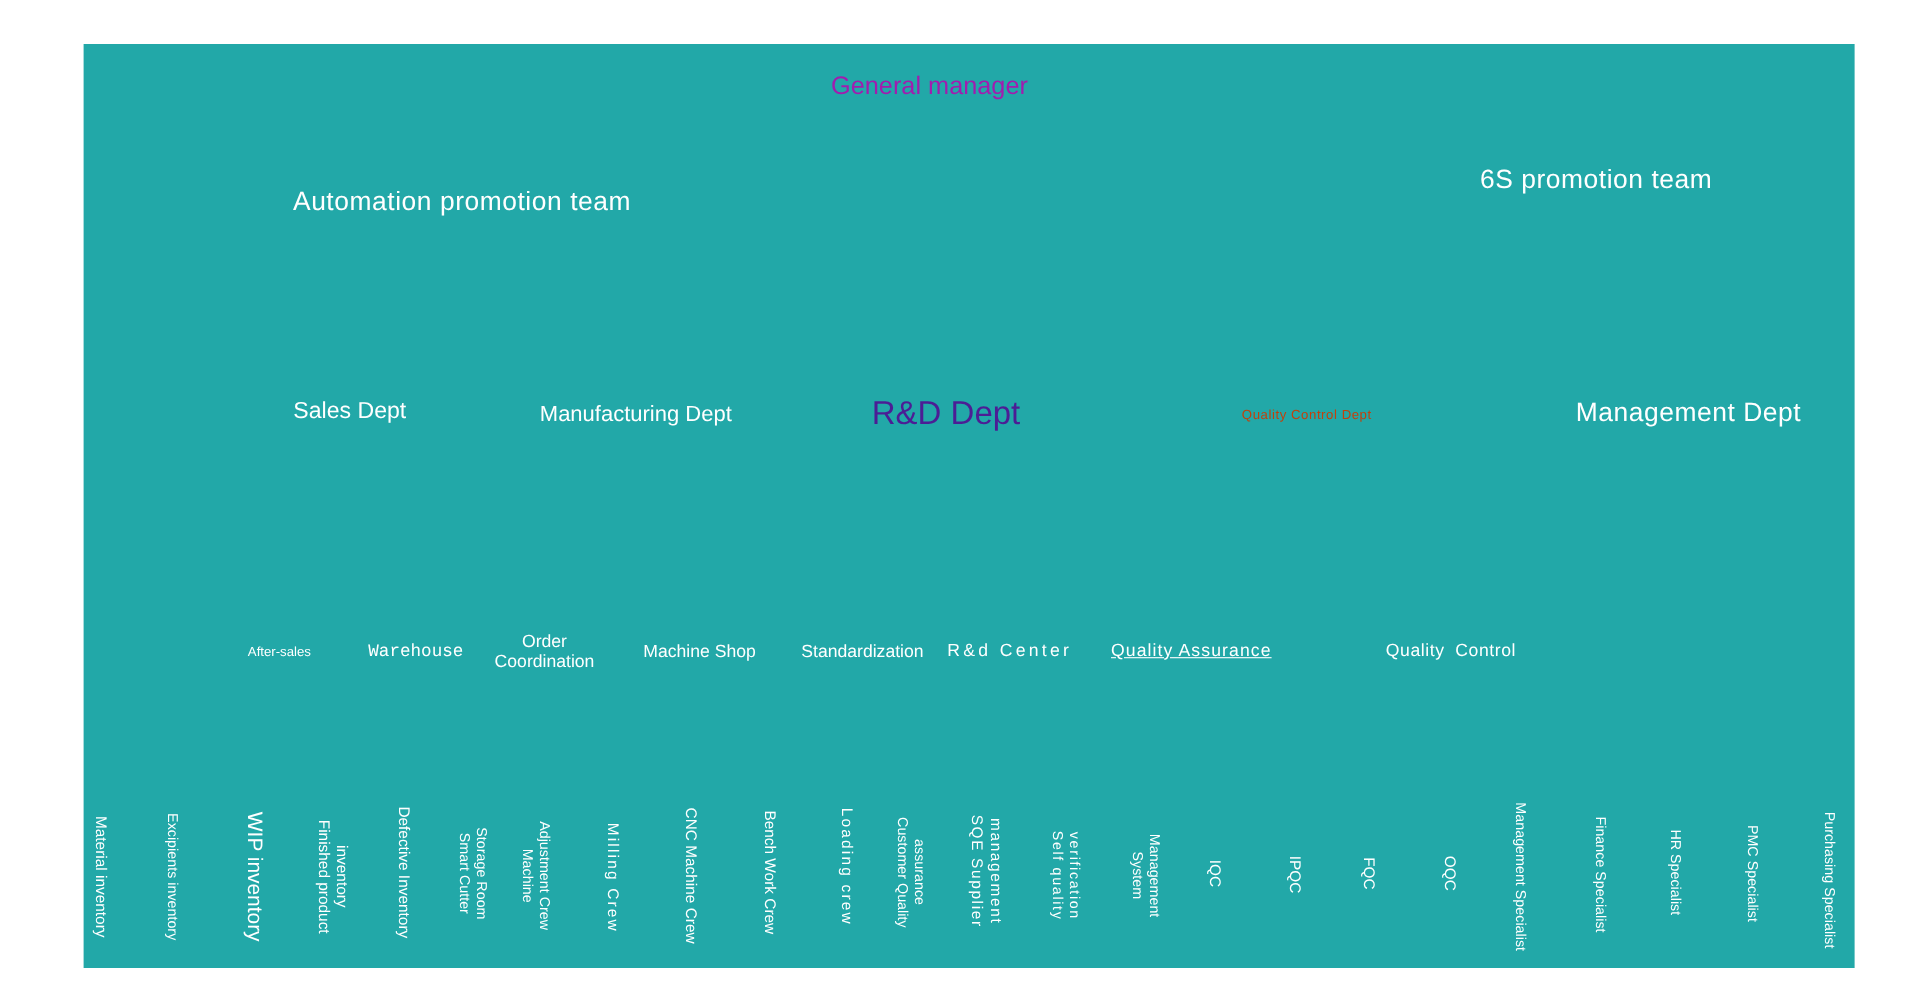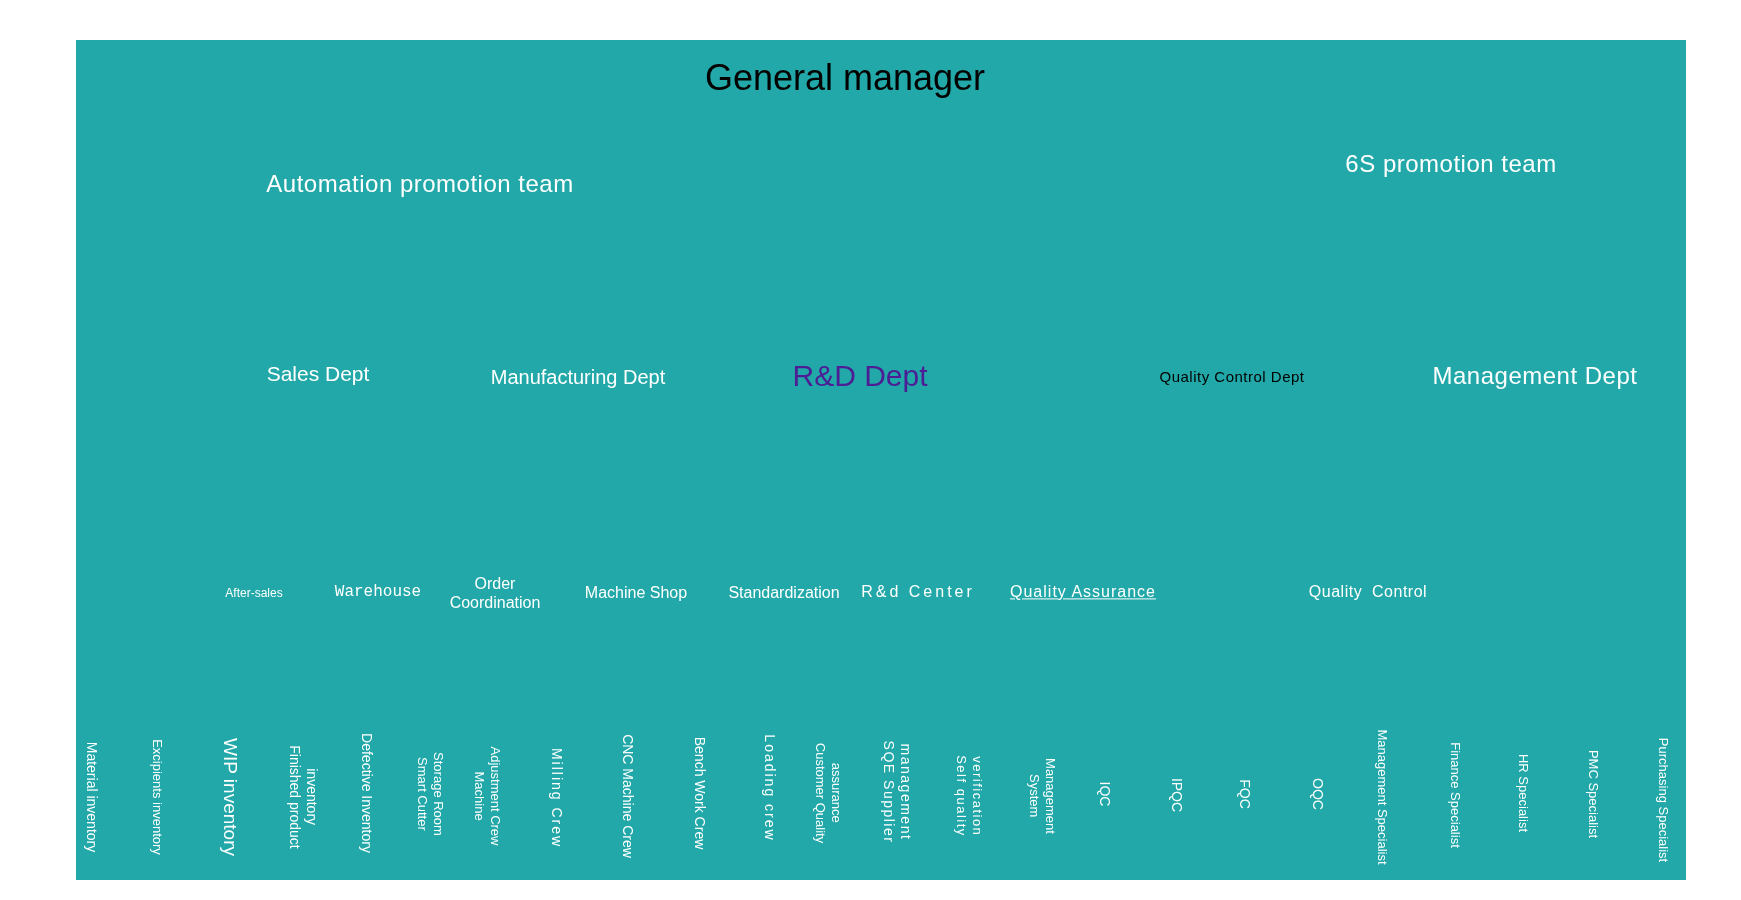"General manager" div.node { color: #000000 -> #a21caf; font-size: 36px -> 23px }
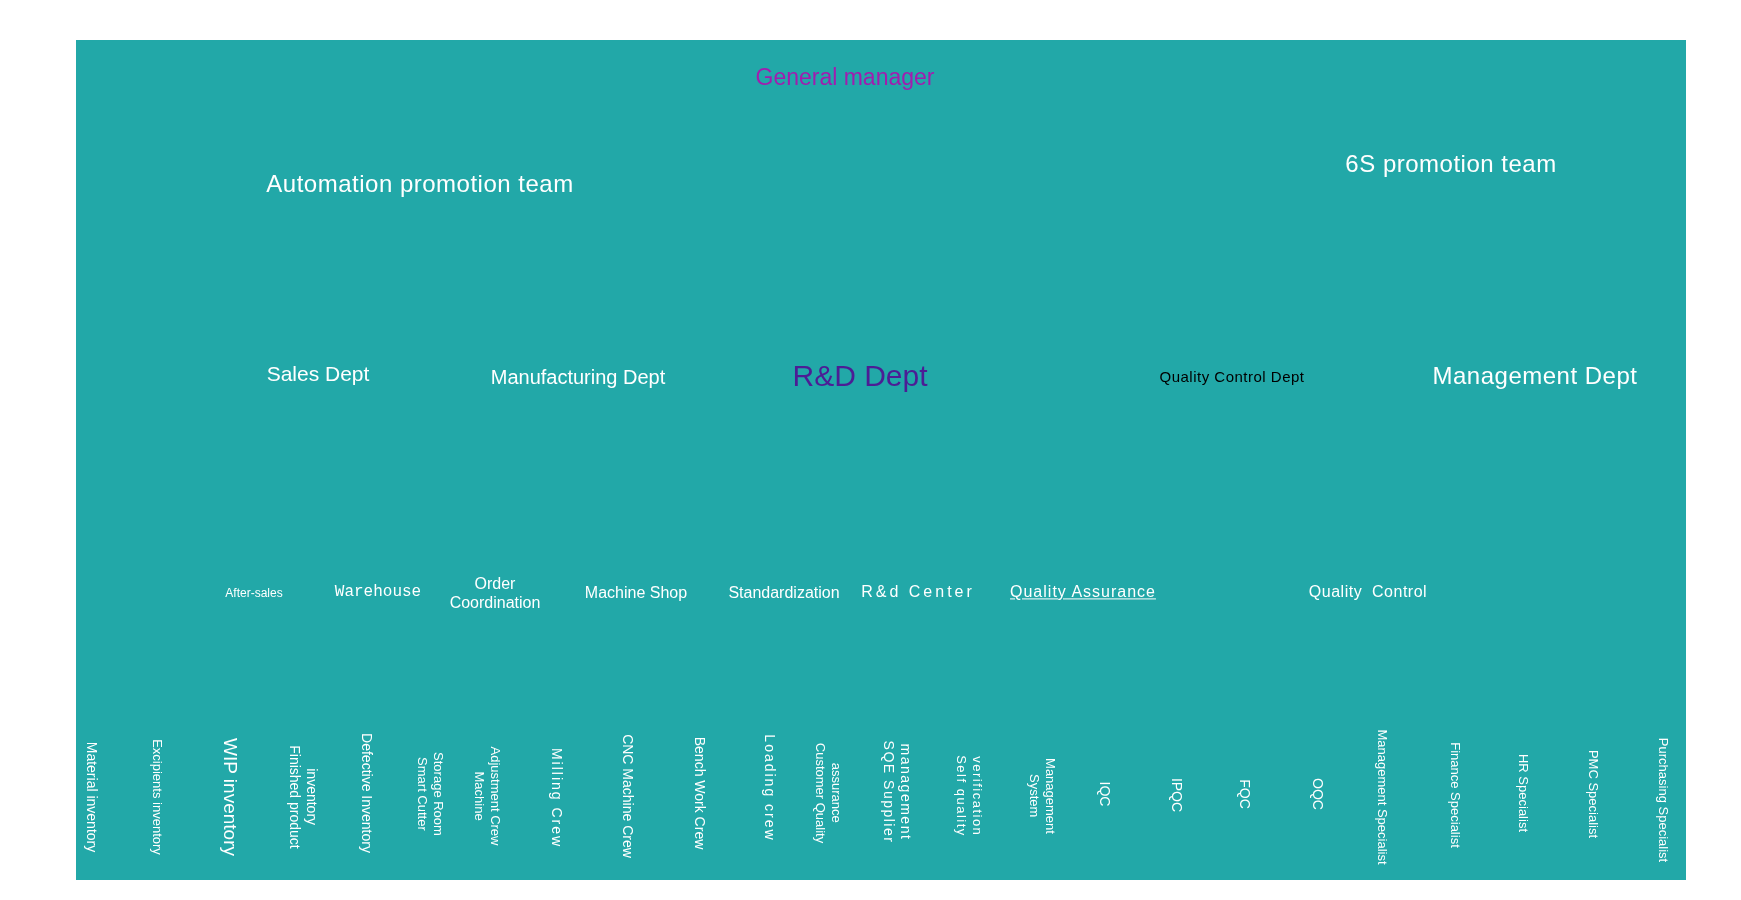"Quality Control Dept" div.node { color: #000000 -> #c2410c; font-size: 15px -> 12px; margin-left: 44px -> none }
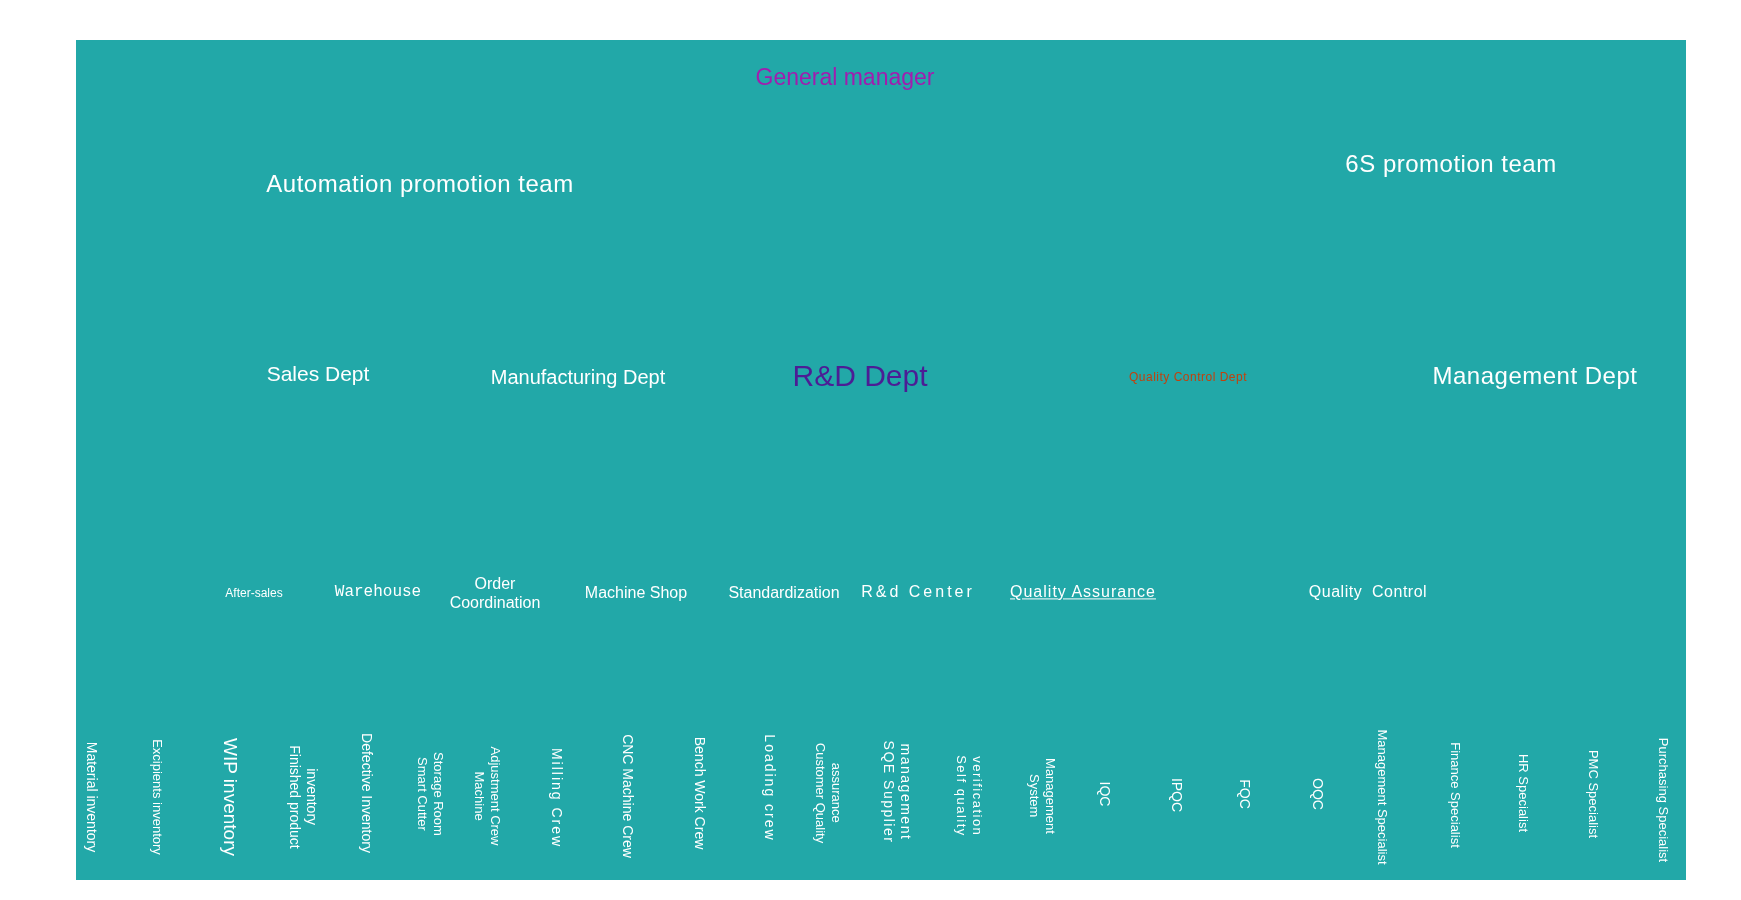"Quality Control" div.node { left: 1368px -> 1319px }
